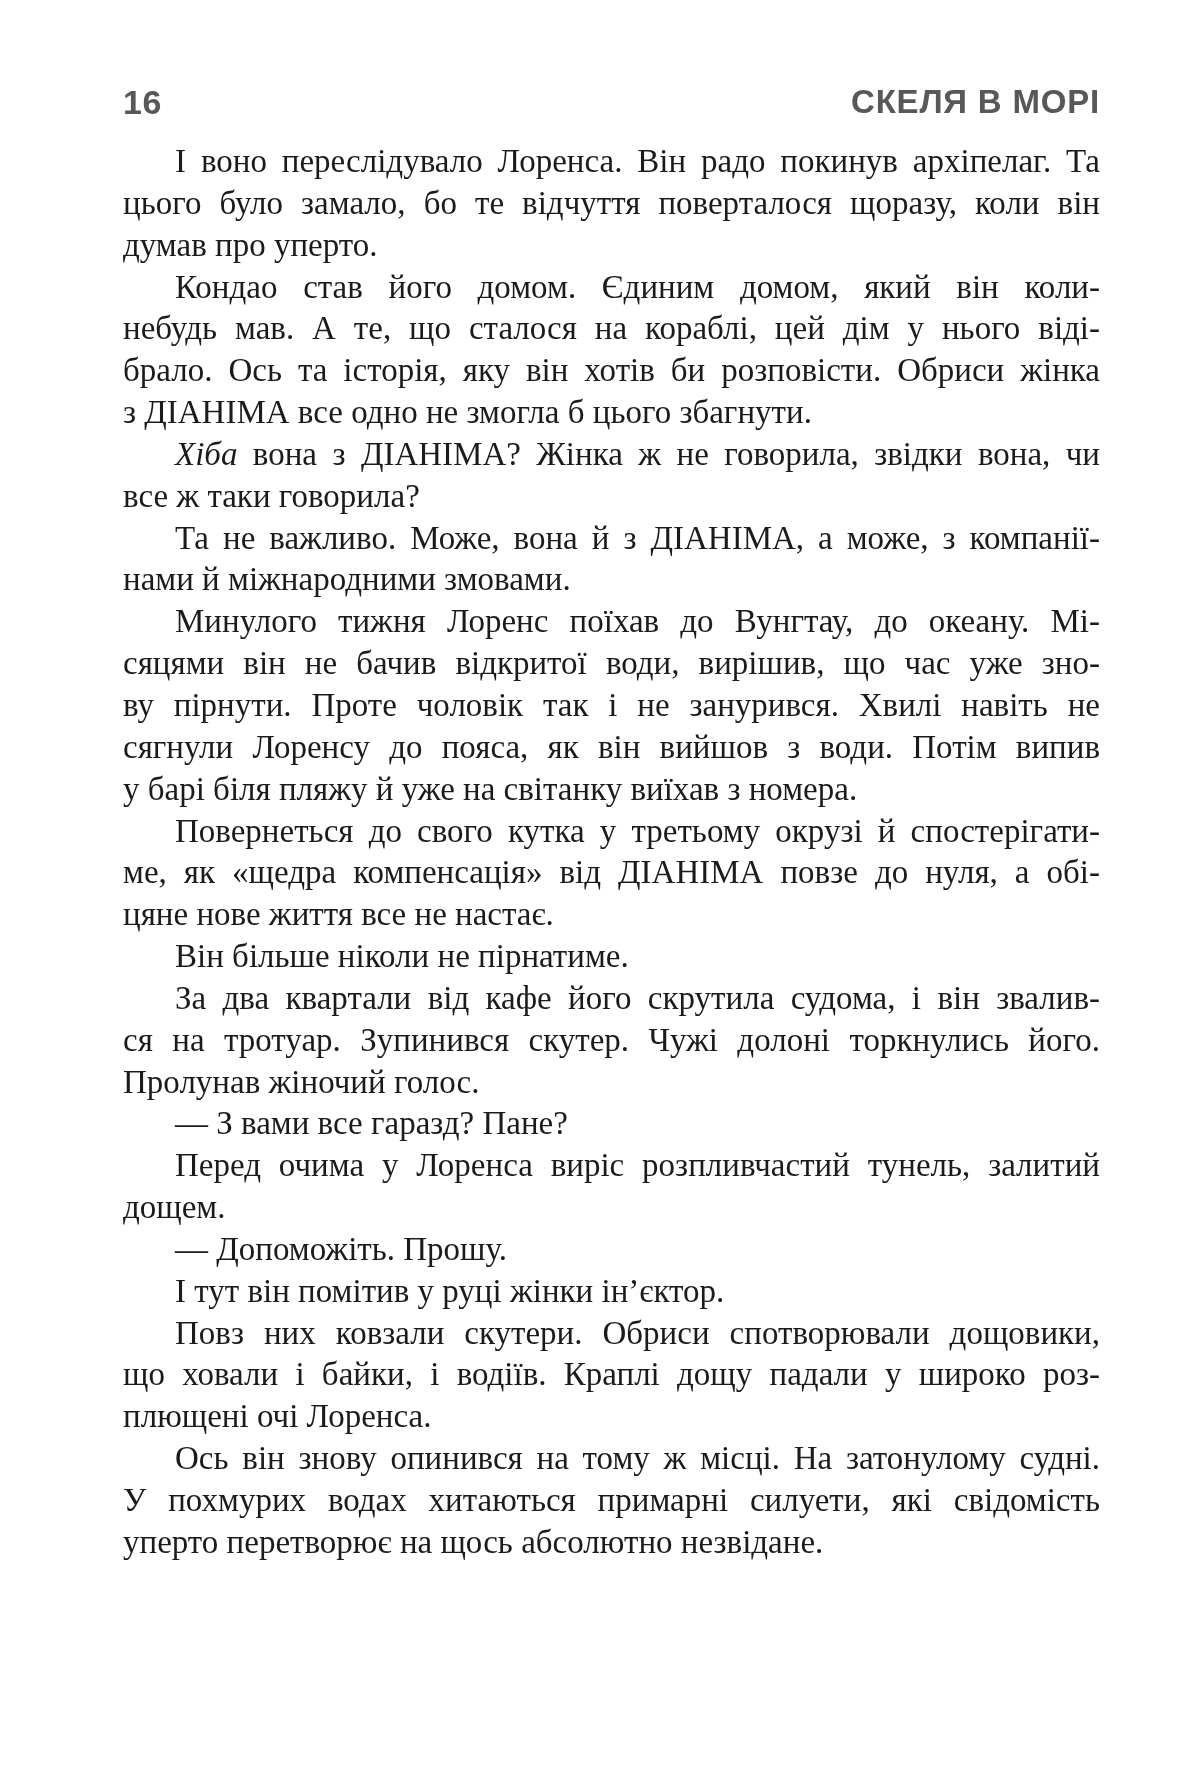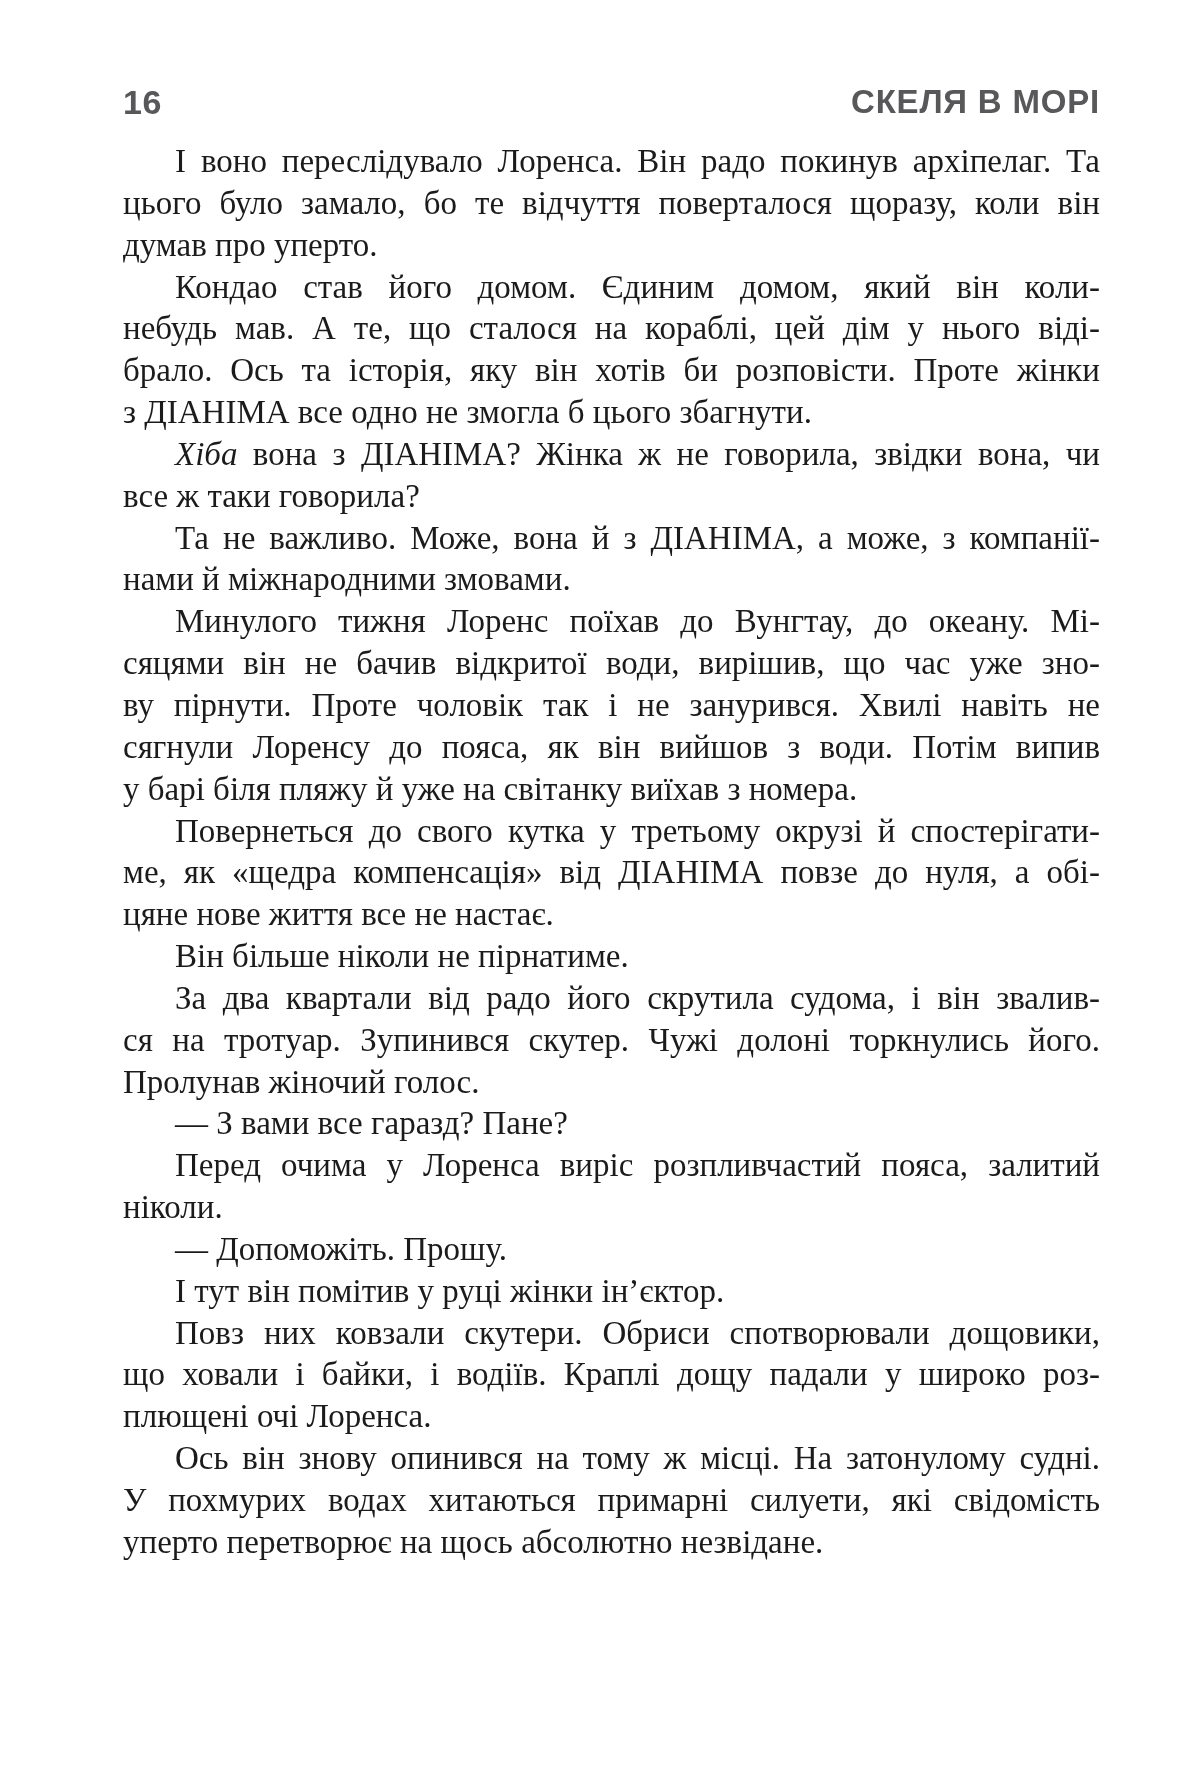"брало. Ось та історія, яку" div.line { text: Проте жінки -> Обриси жінка }
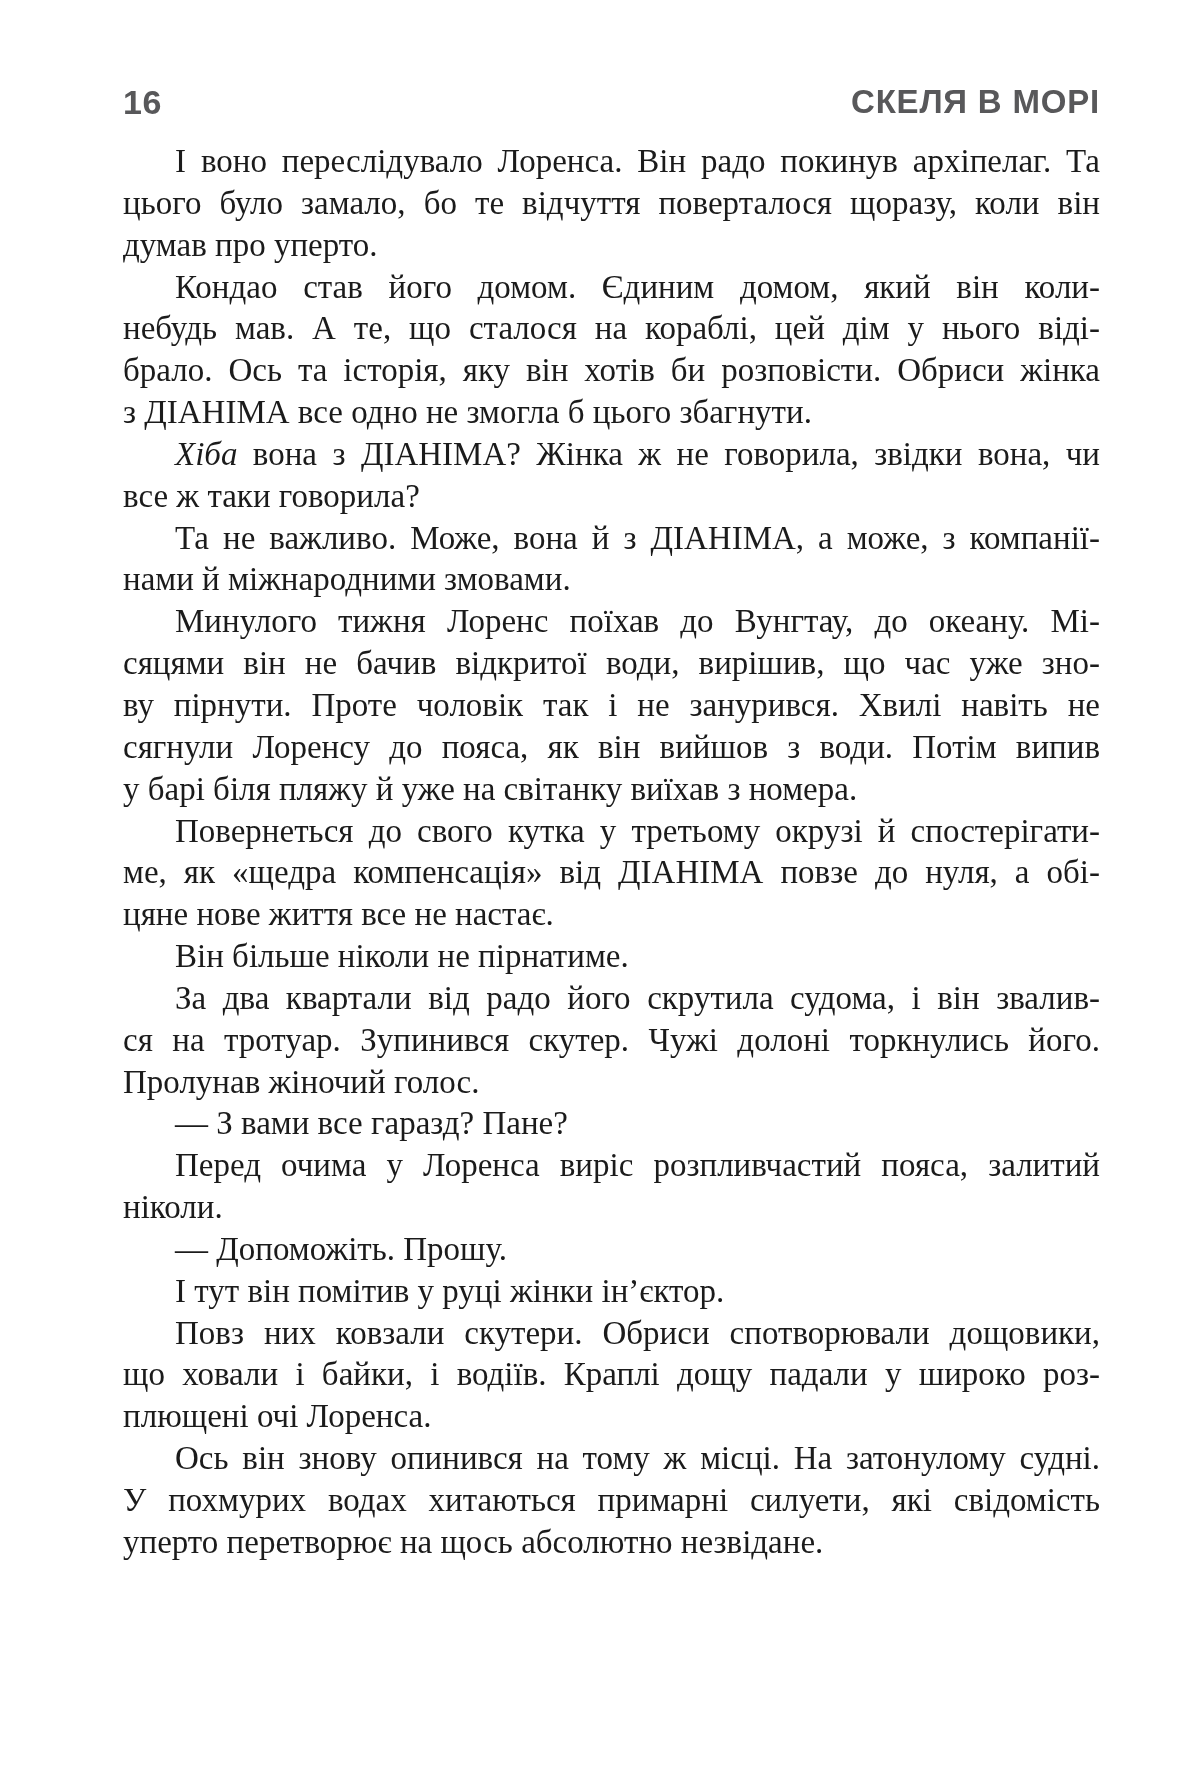"За два квартали від радо" div.line { text: радо -> кафе }
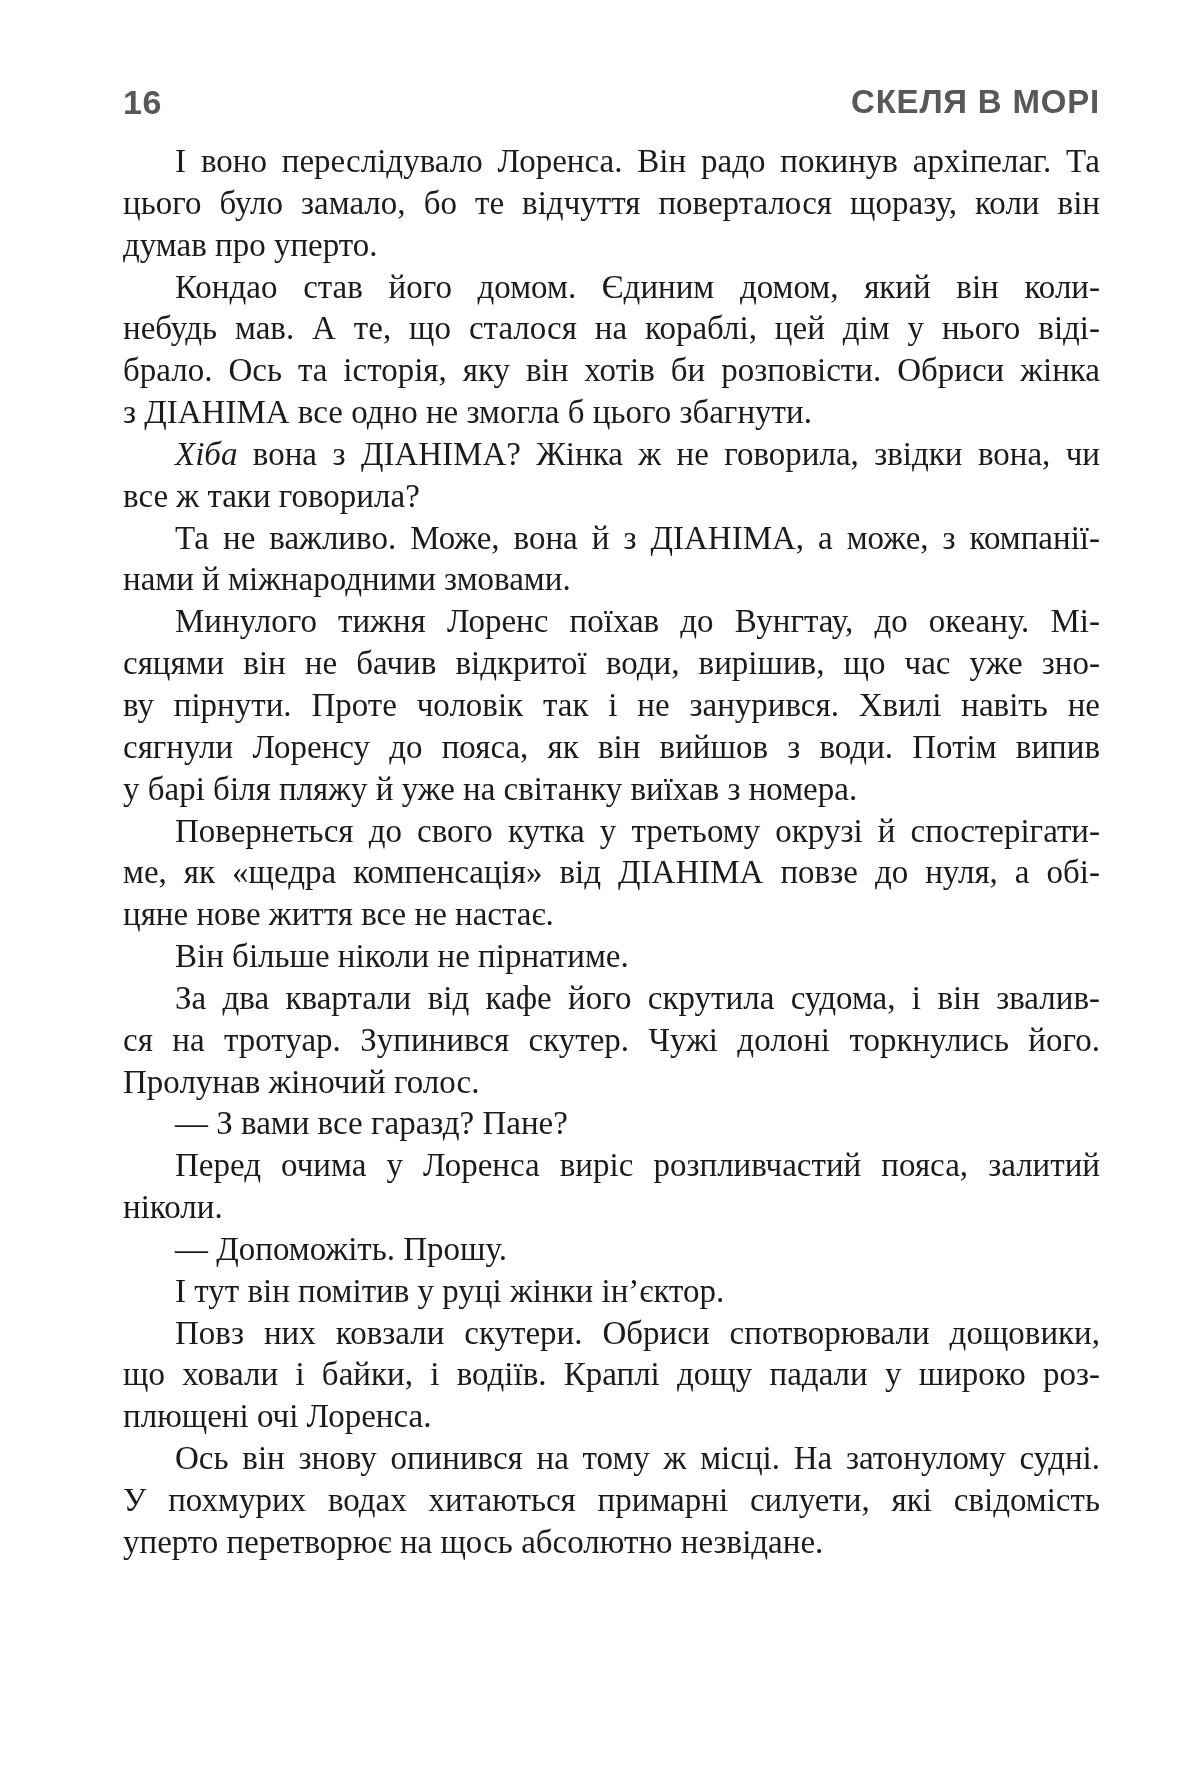"Перед очима у Лоренса виріс" div.line { text: пояса -> тунель }
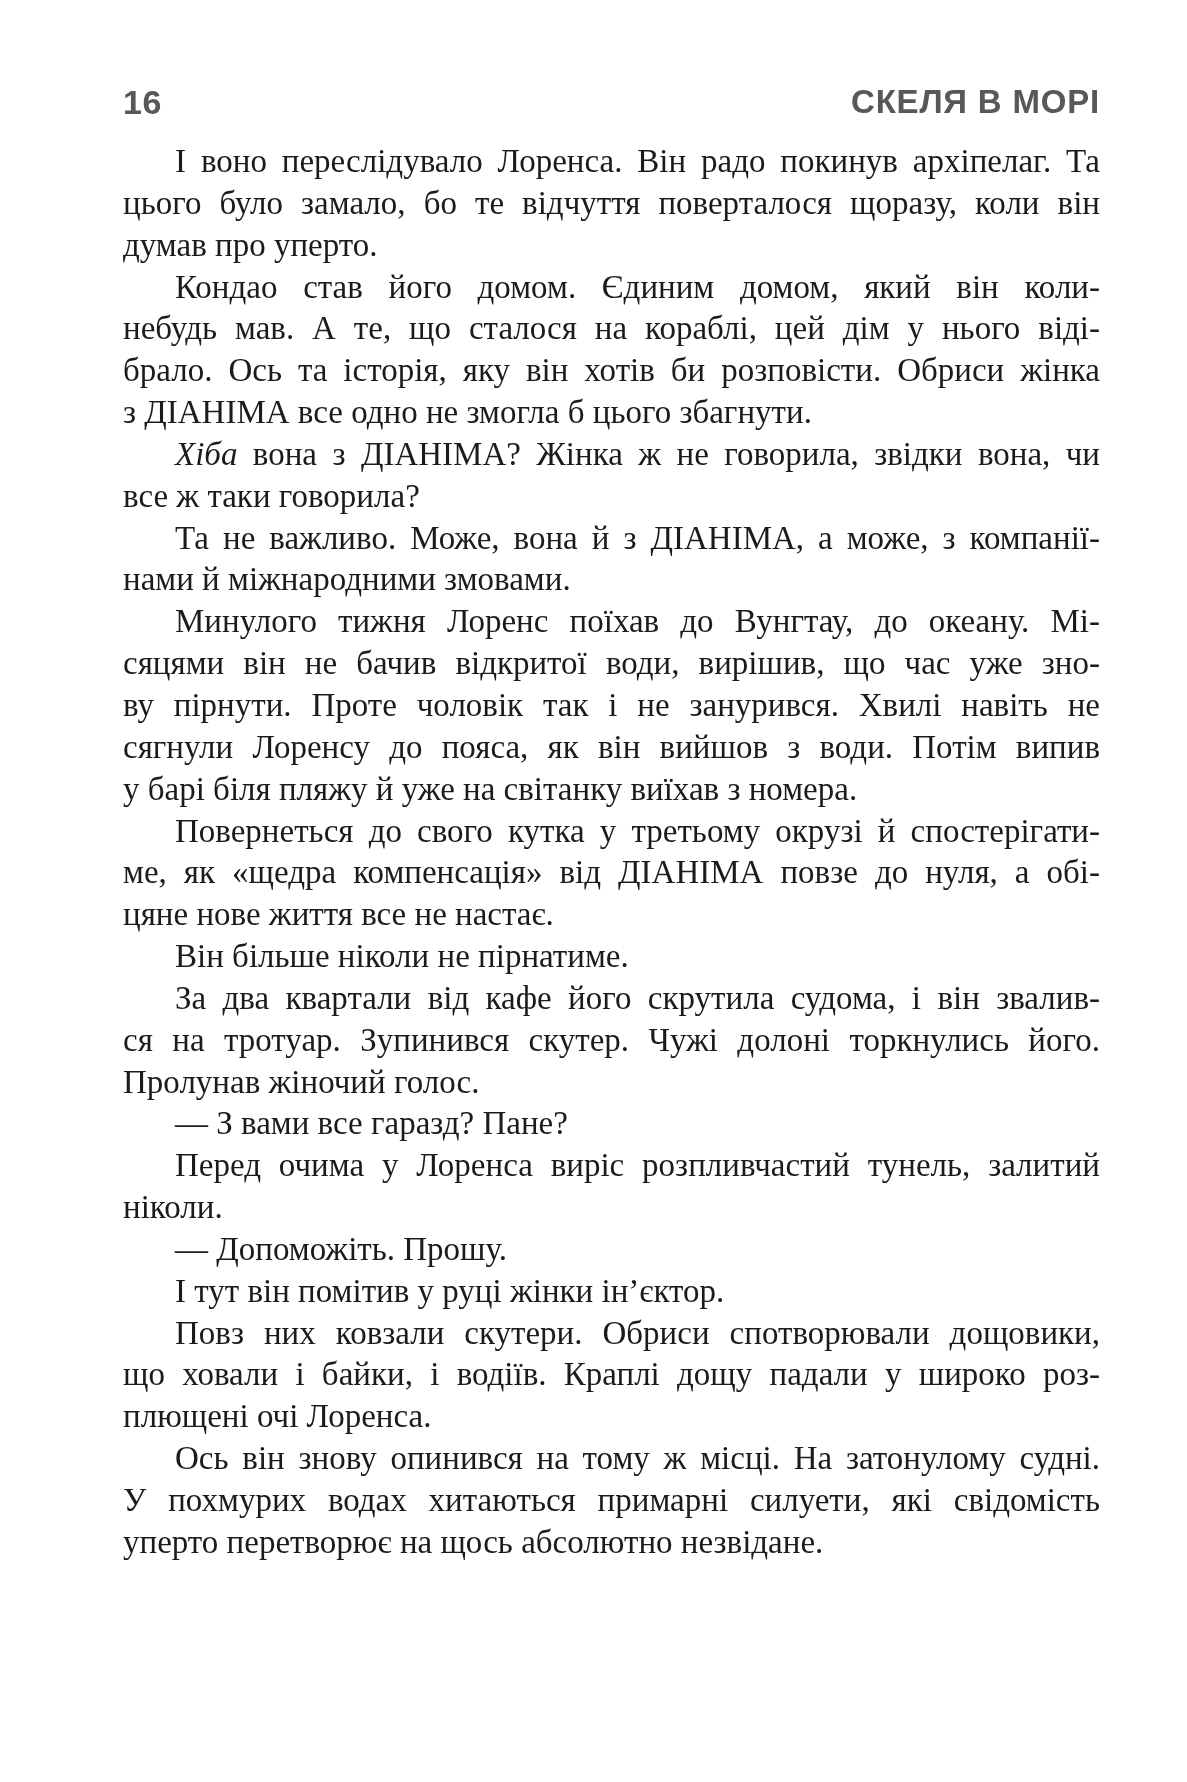"ніколи." div.line { text: ніколи -> дощем }
